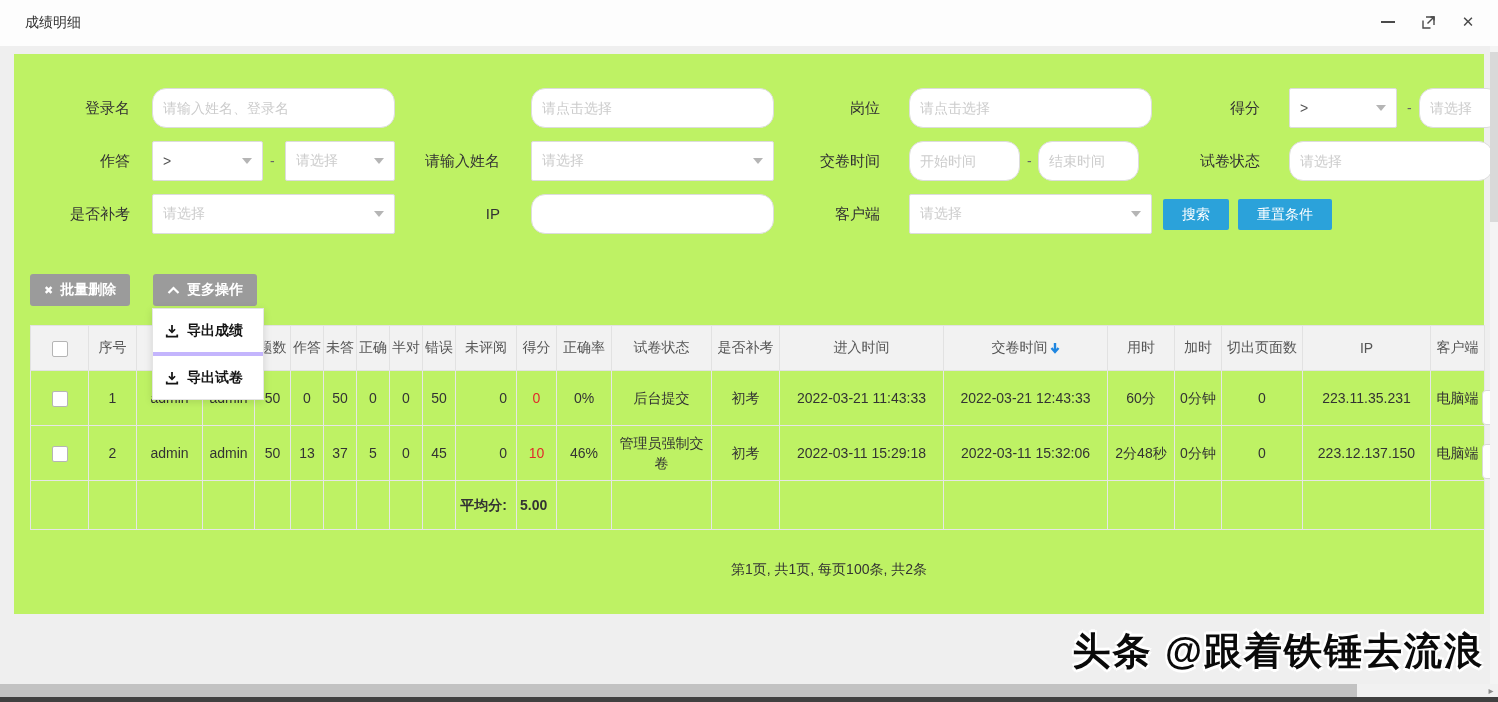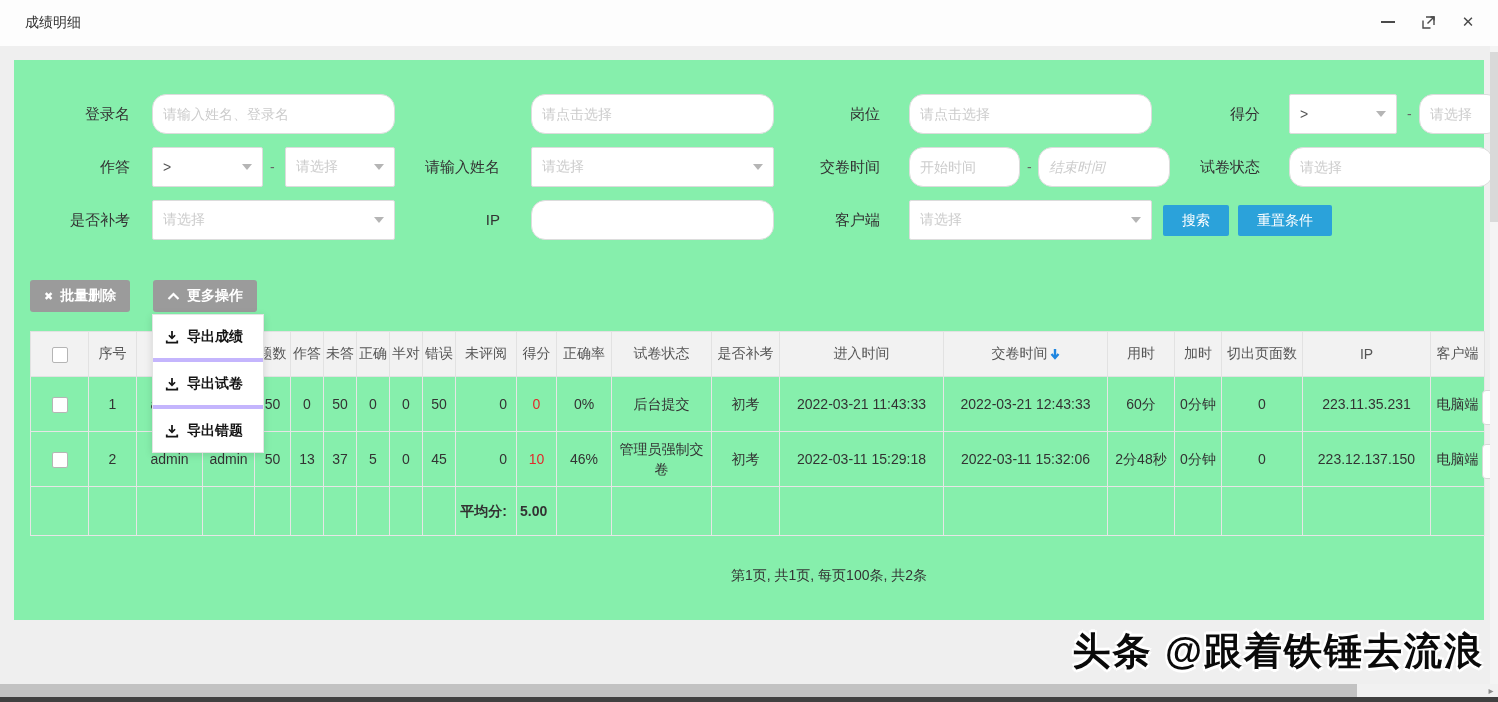"登录名" .card { background: #86efac -> #bef264; top: 60px -> 54px }
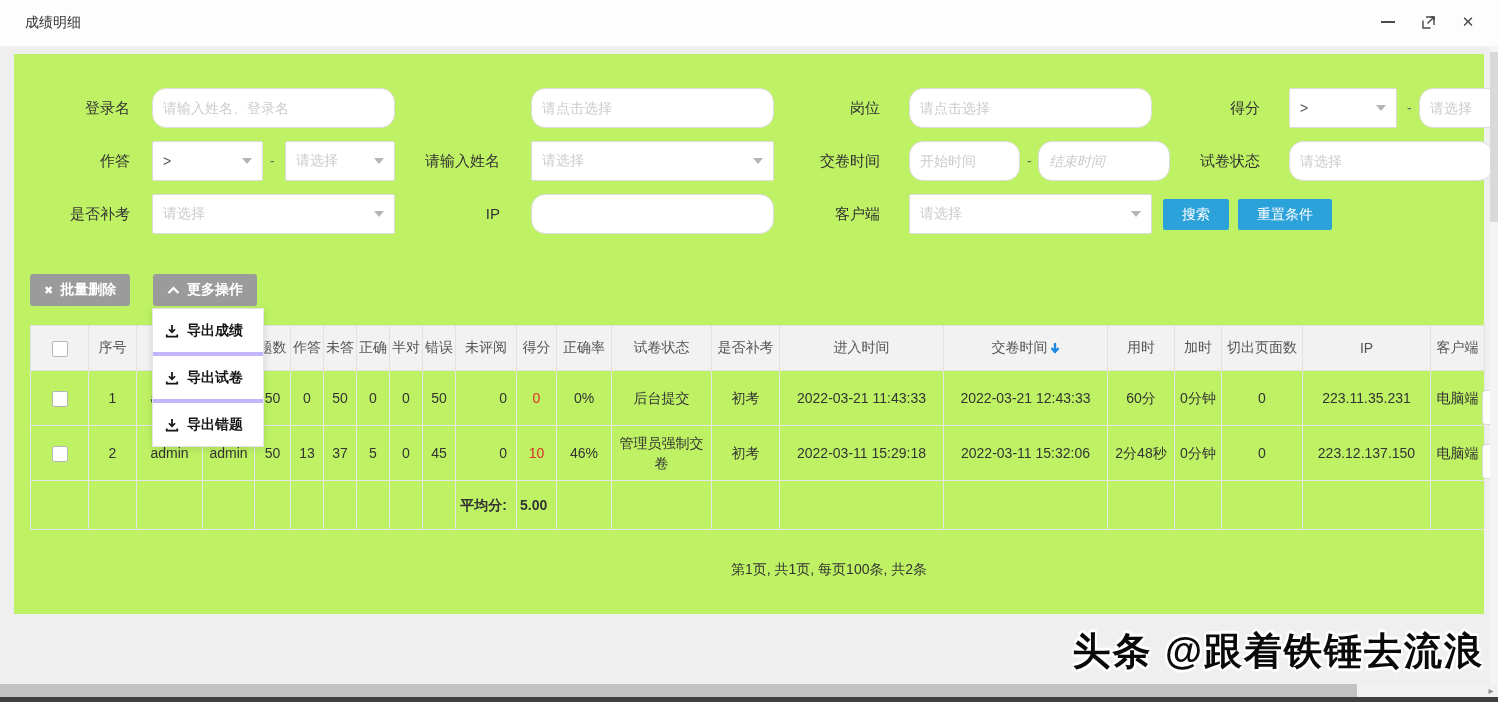"结束时间" input.inp { font-style: italic -> none; width: 132px -> 101px }
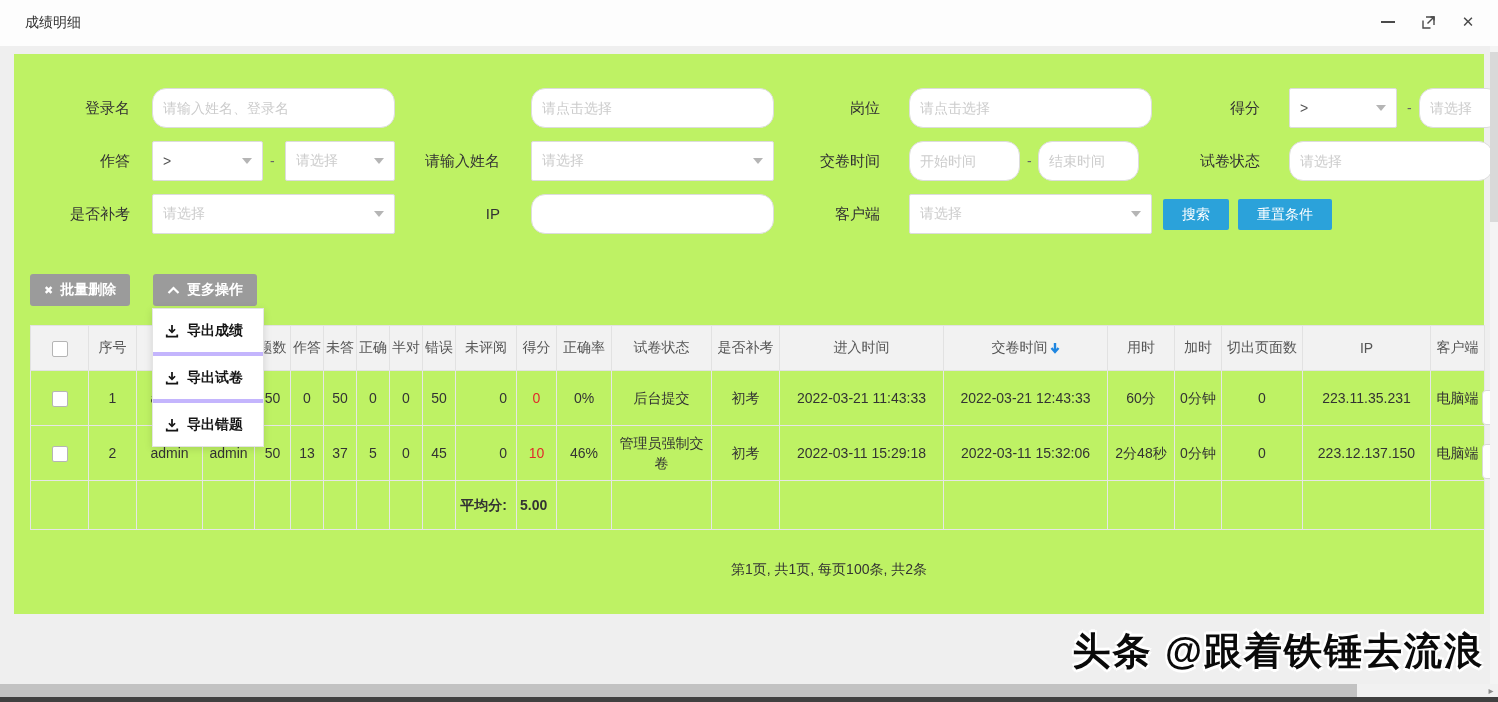"导出错题" div.menu-item { html: <div> <svg> <path></path> <path></path> <path></path> </svg> <span>导出错题</span> </div> -> none }
